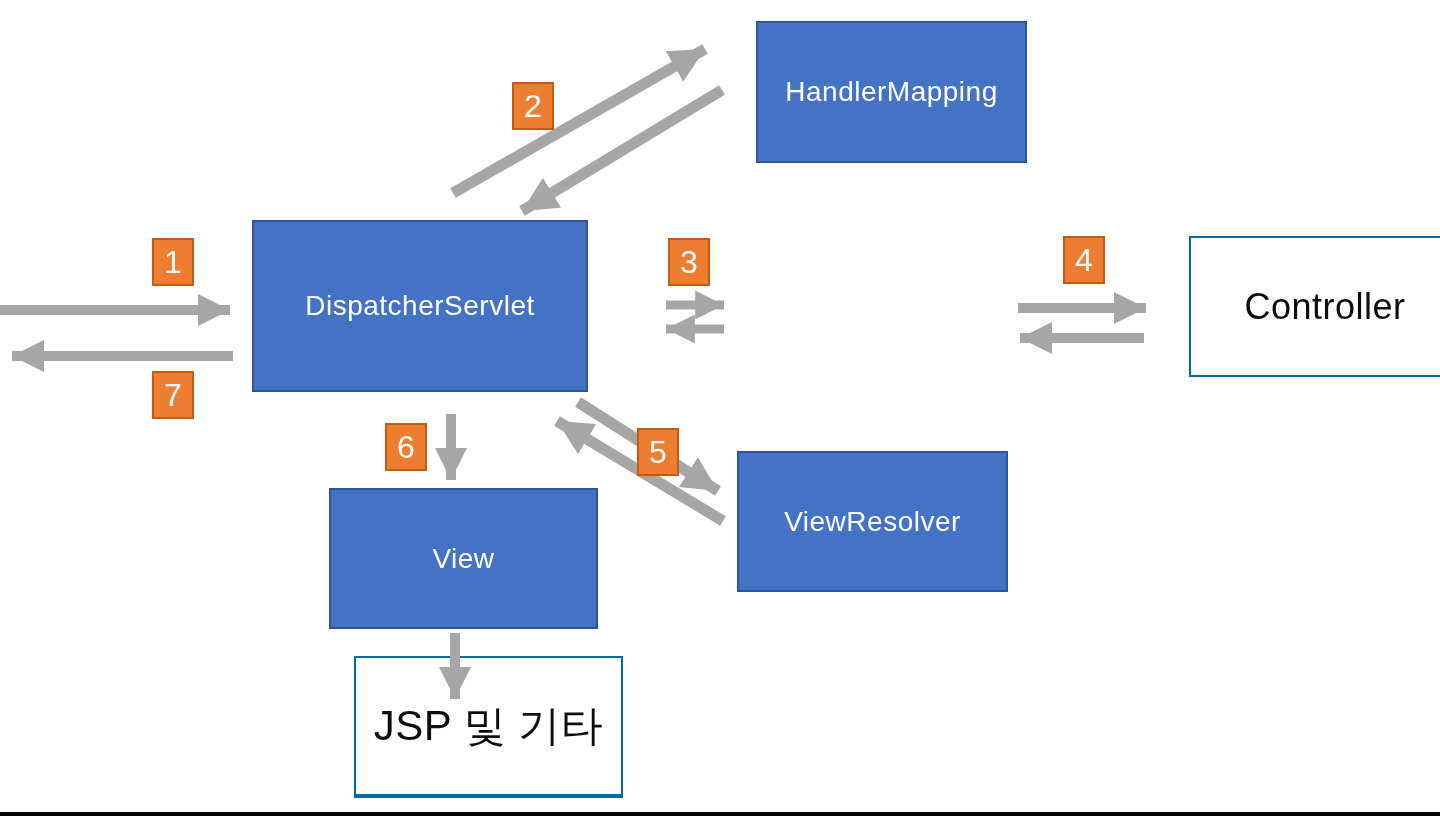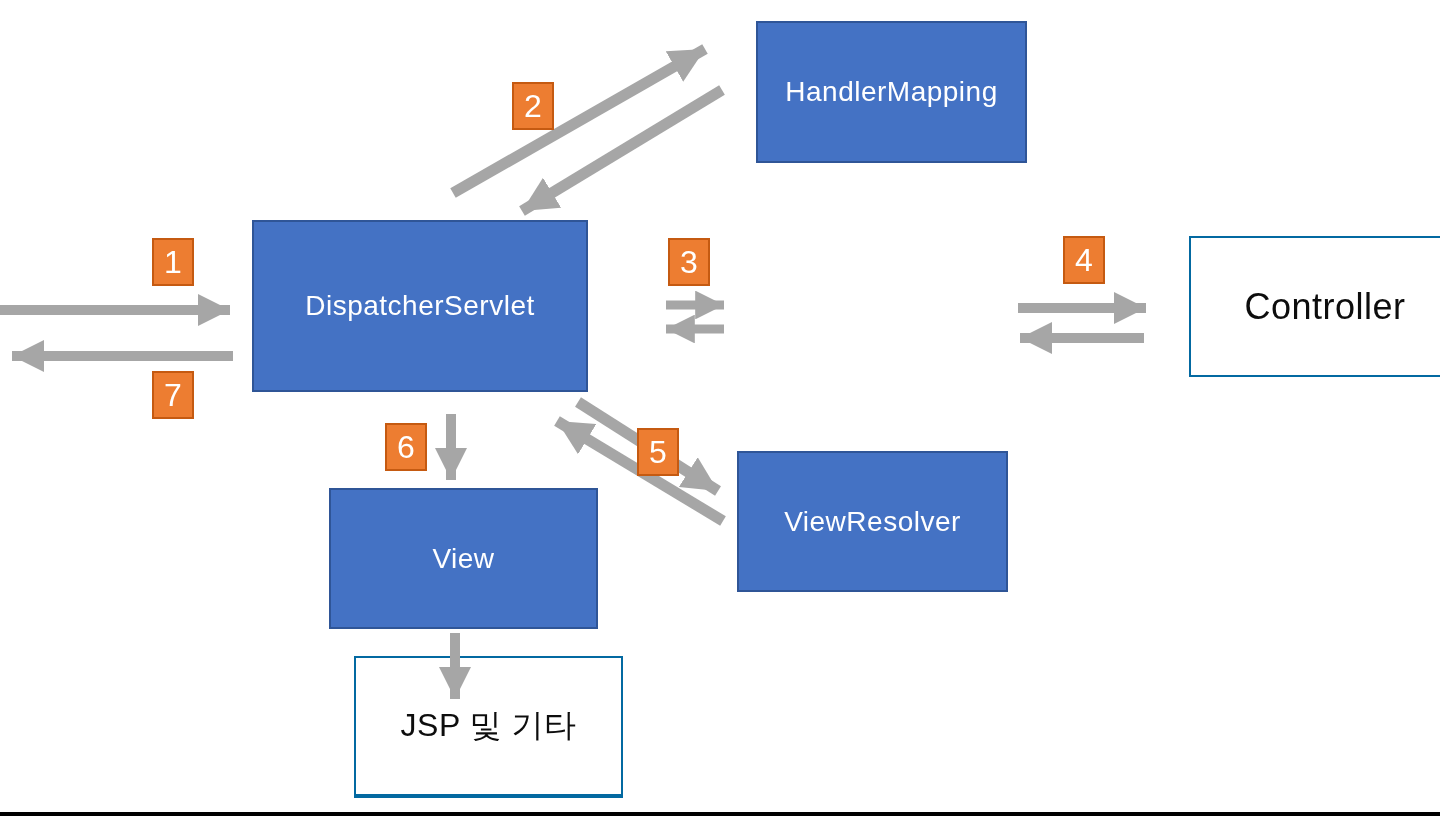"JSP 및 기타" #node-jsp { font-size: 32px -> 42px }
